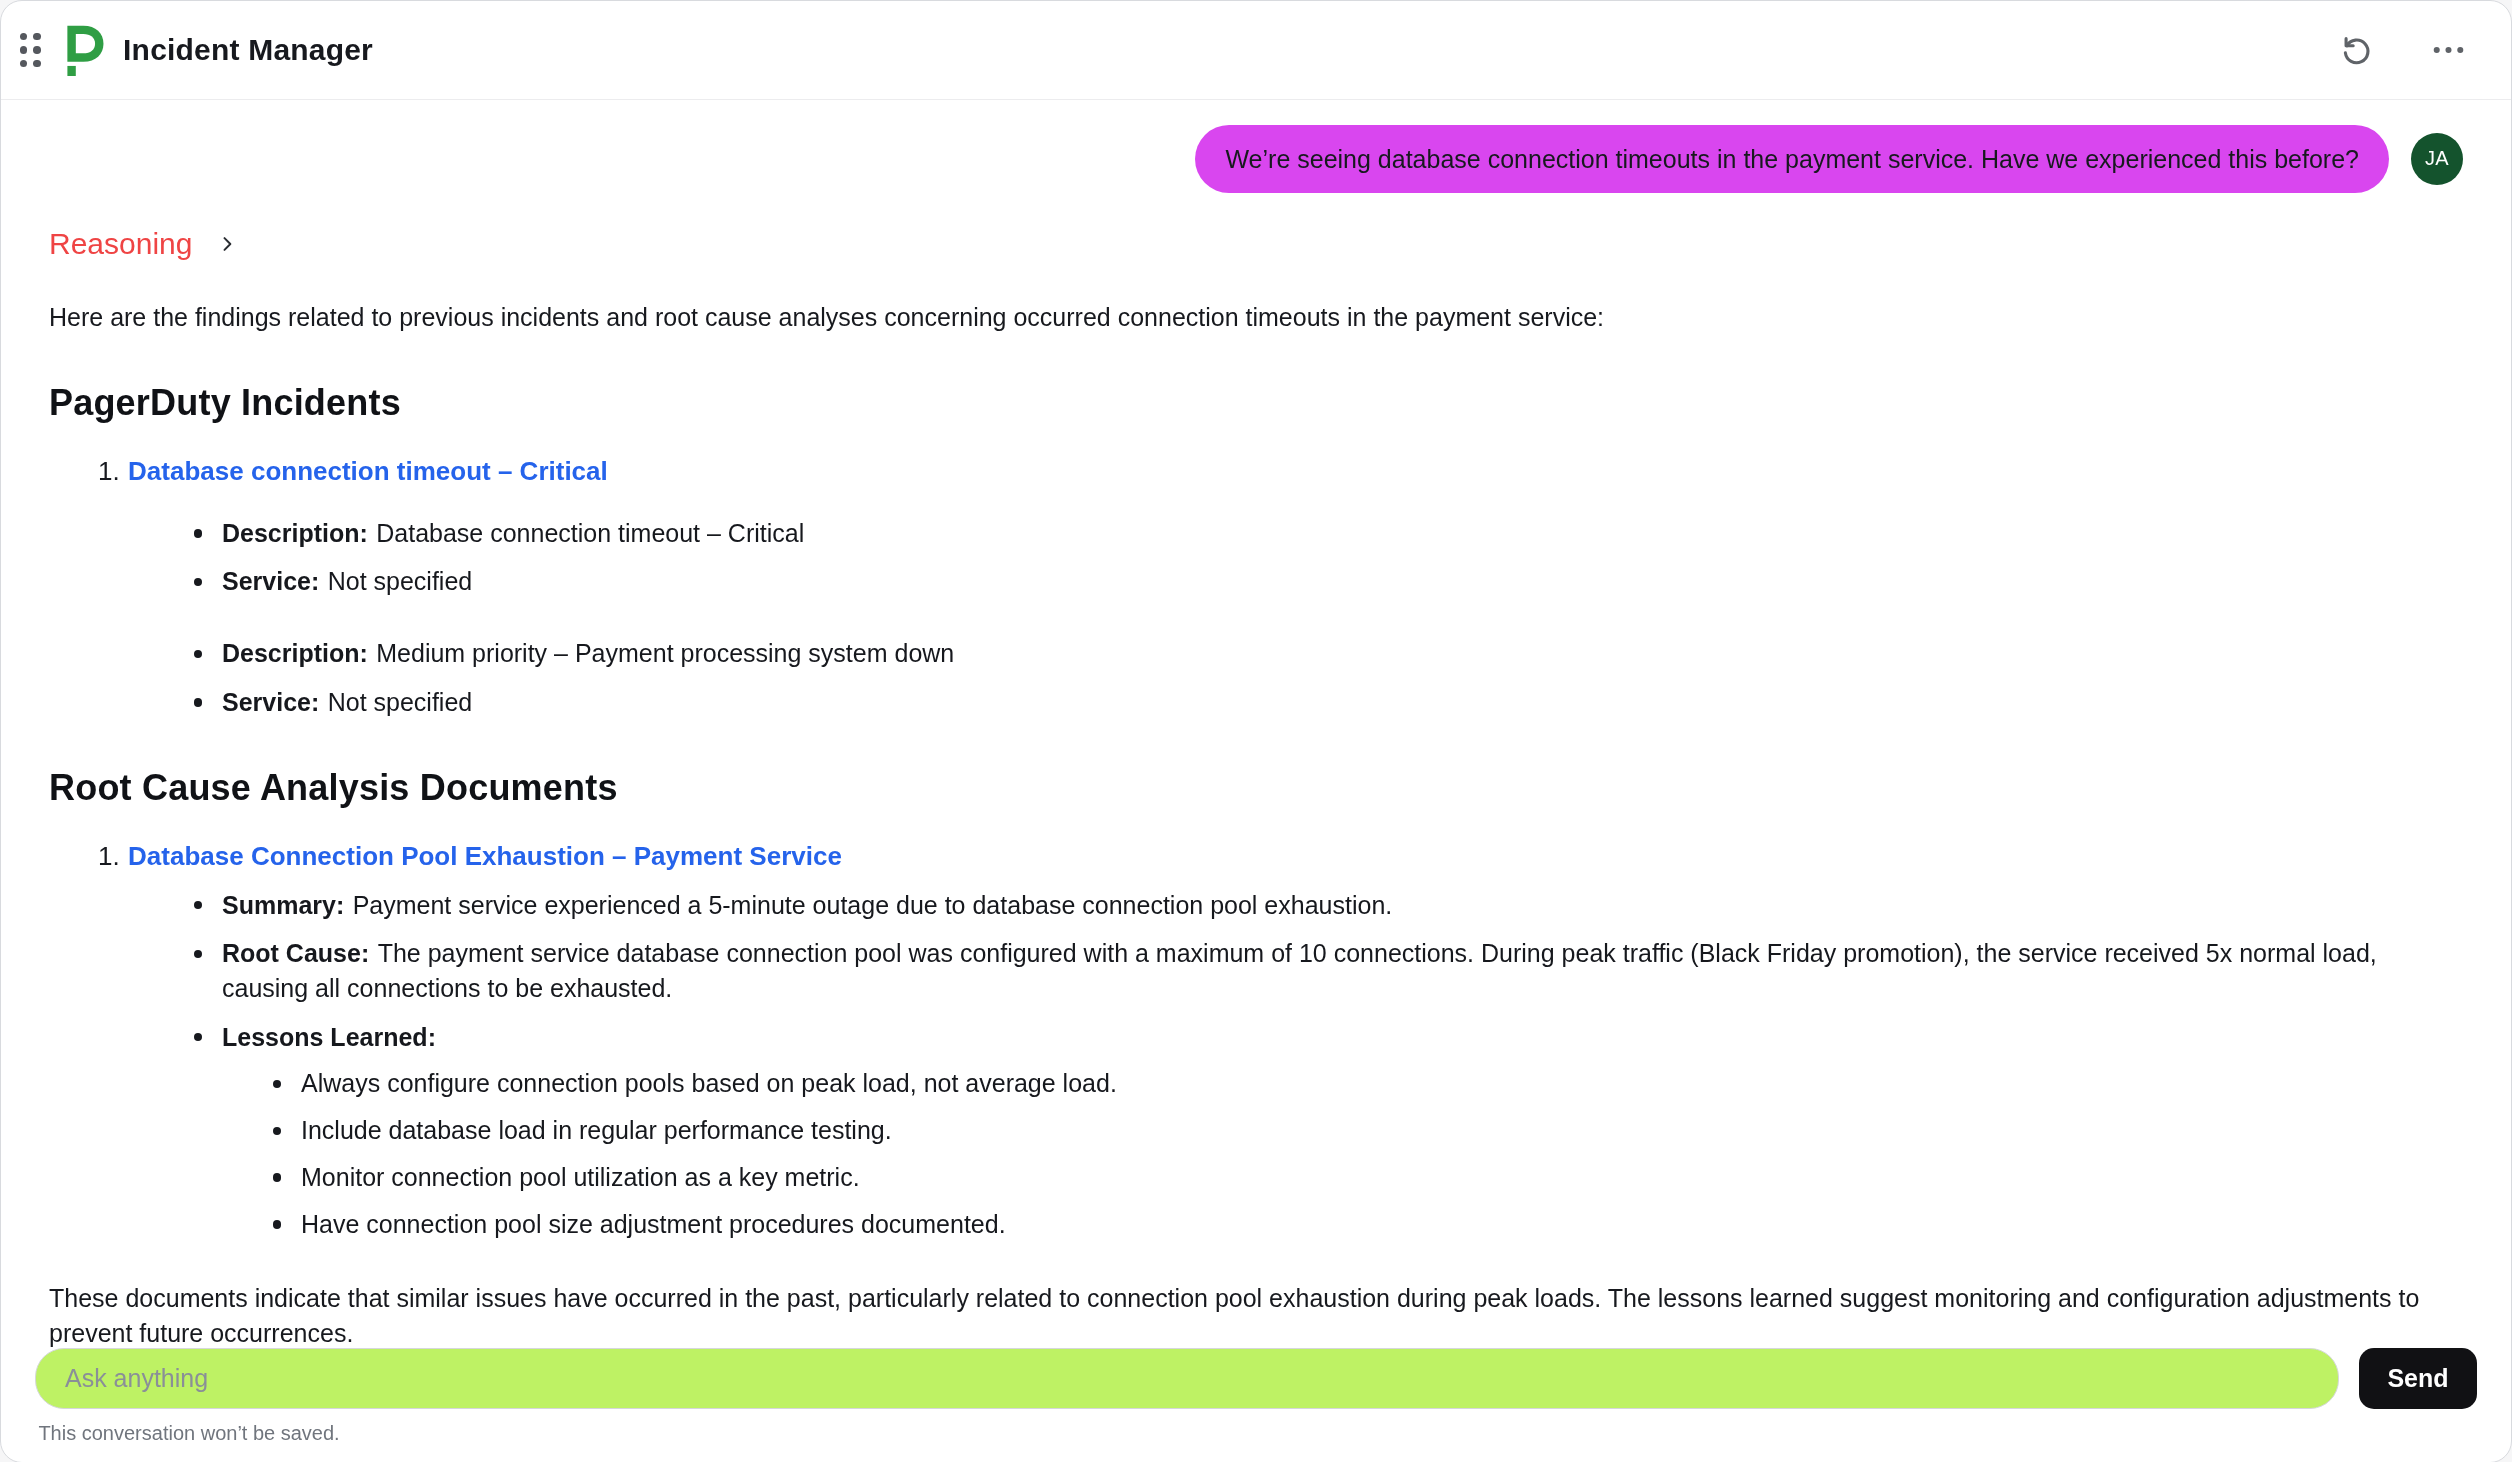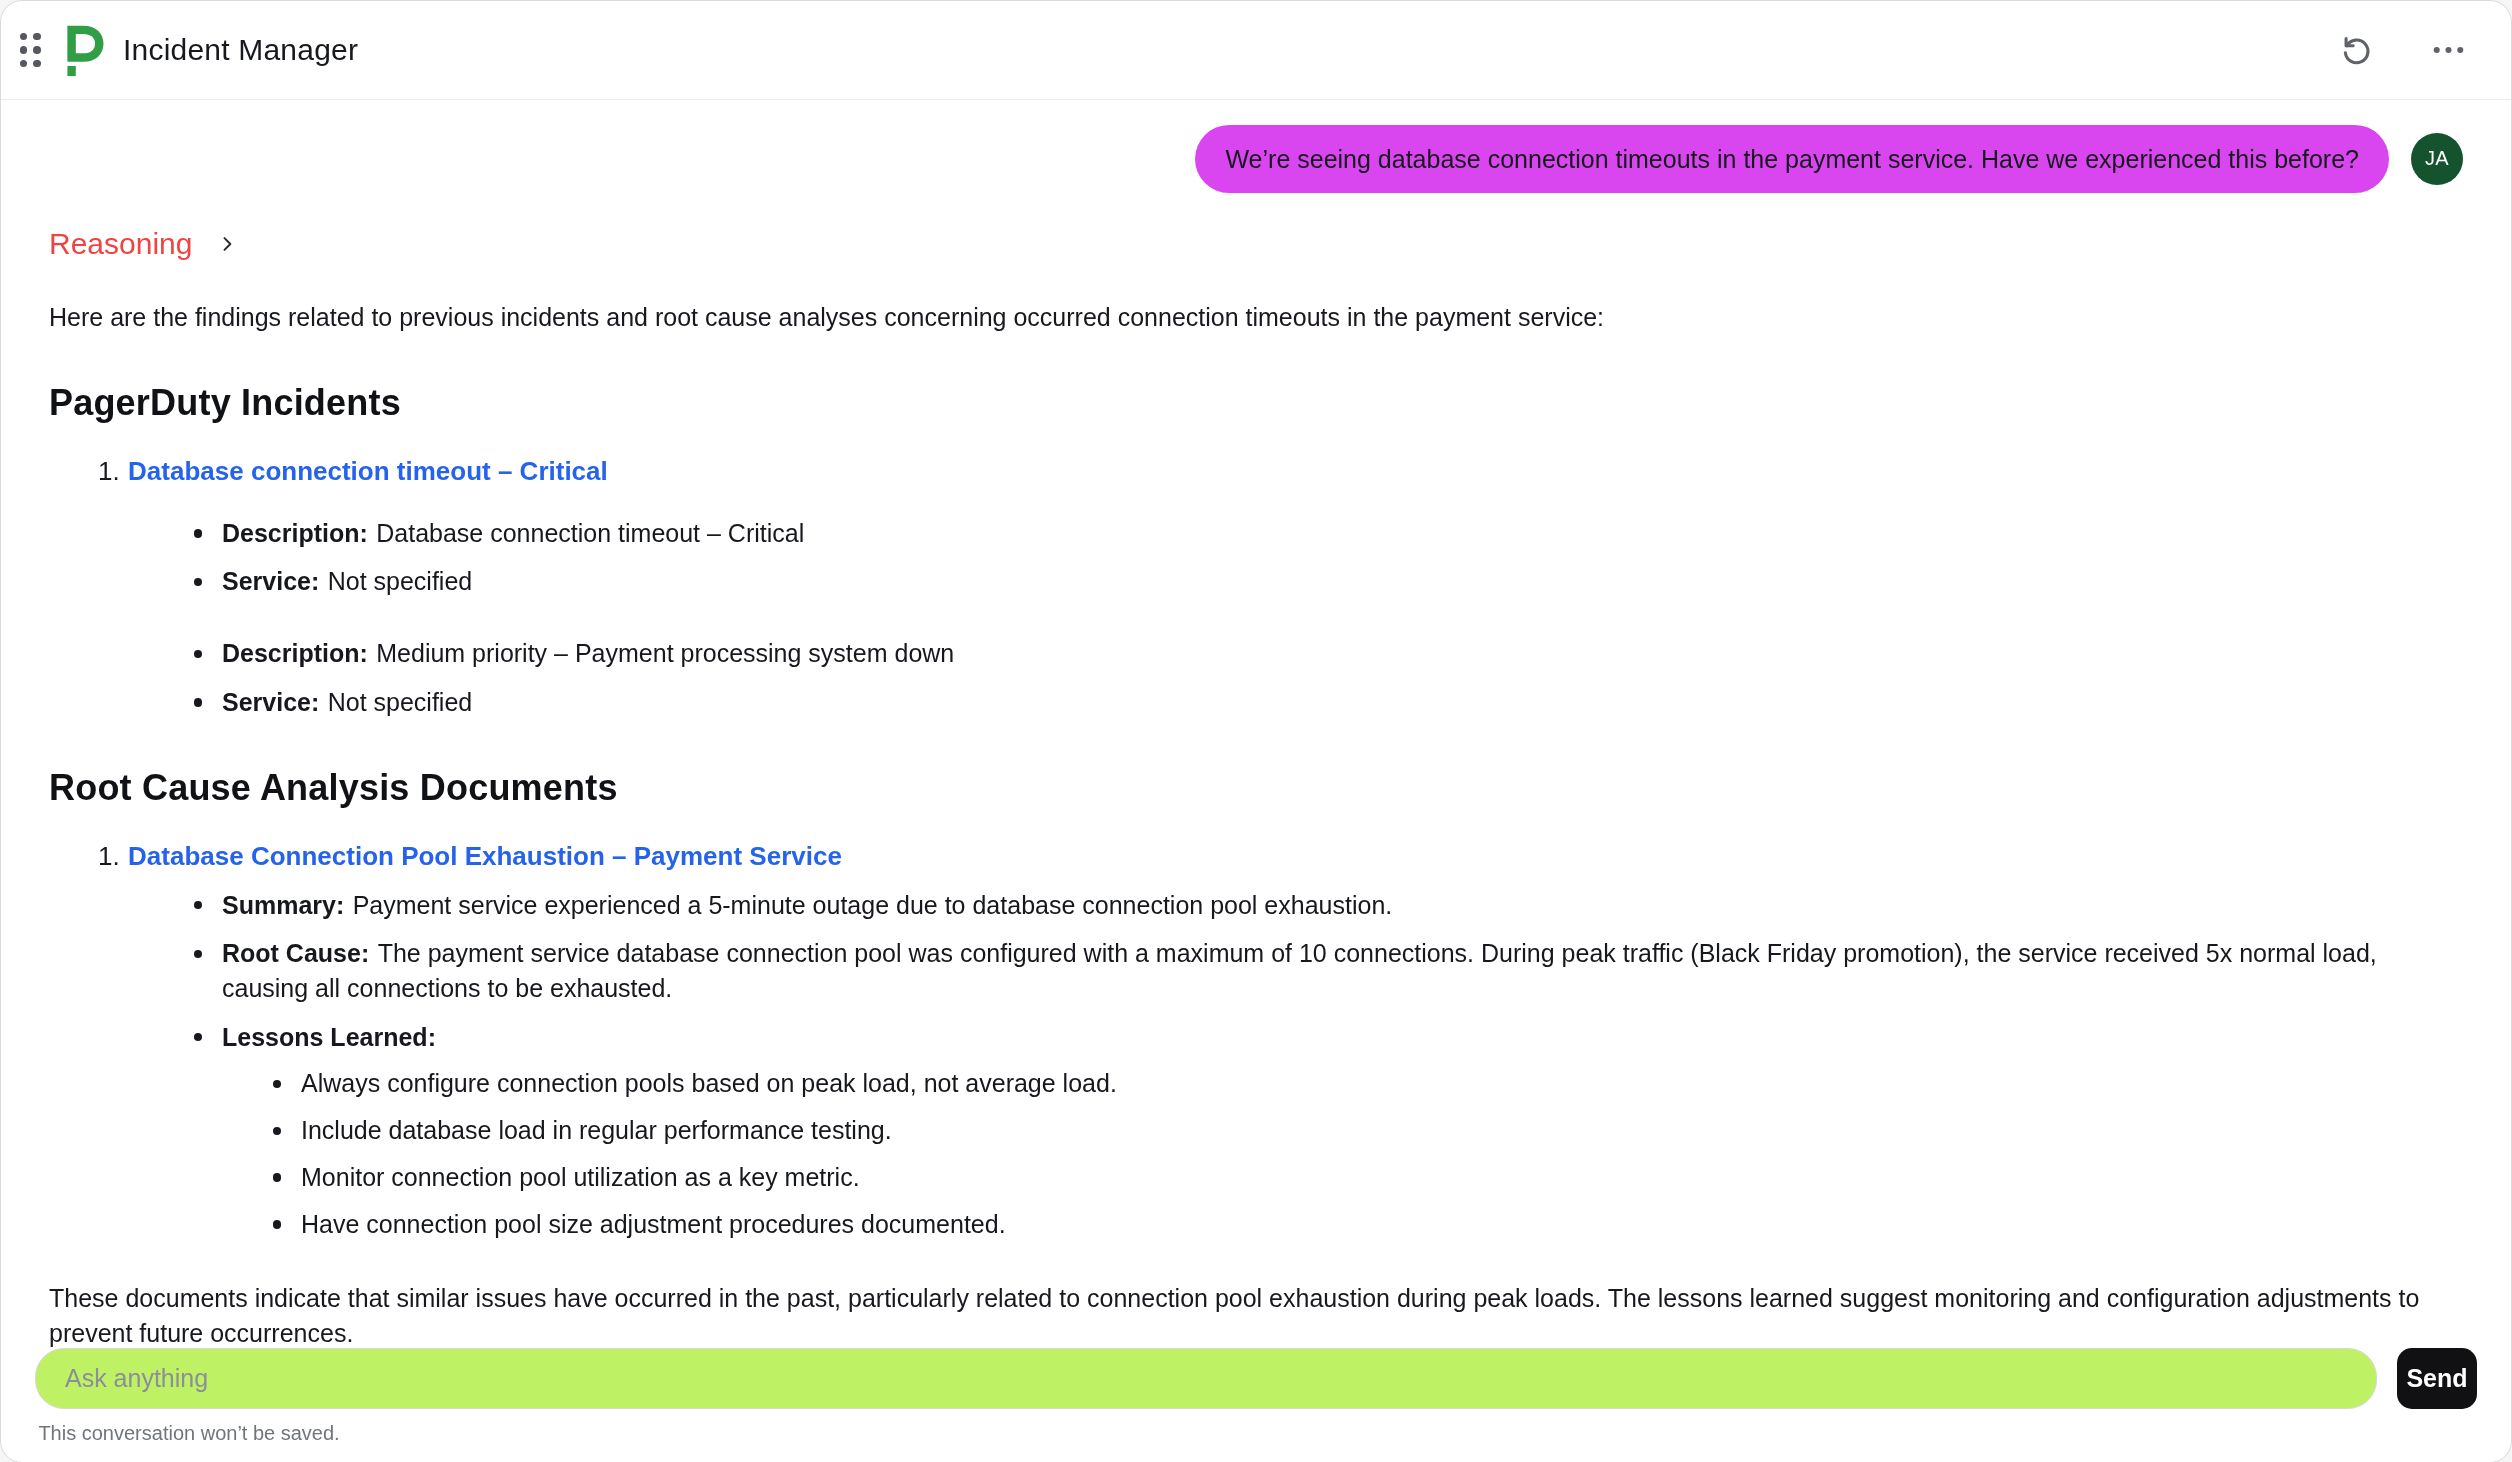"Incident Manager" .app-title { font-weight: 400 -> 700 }
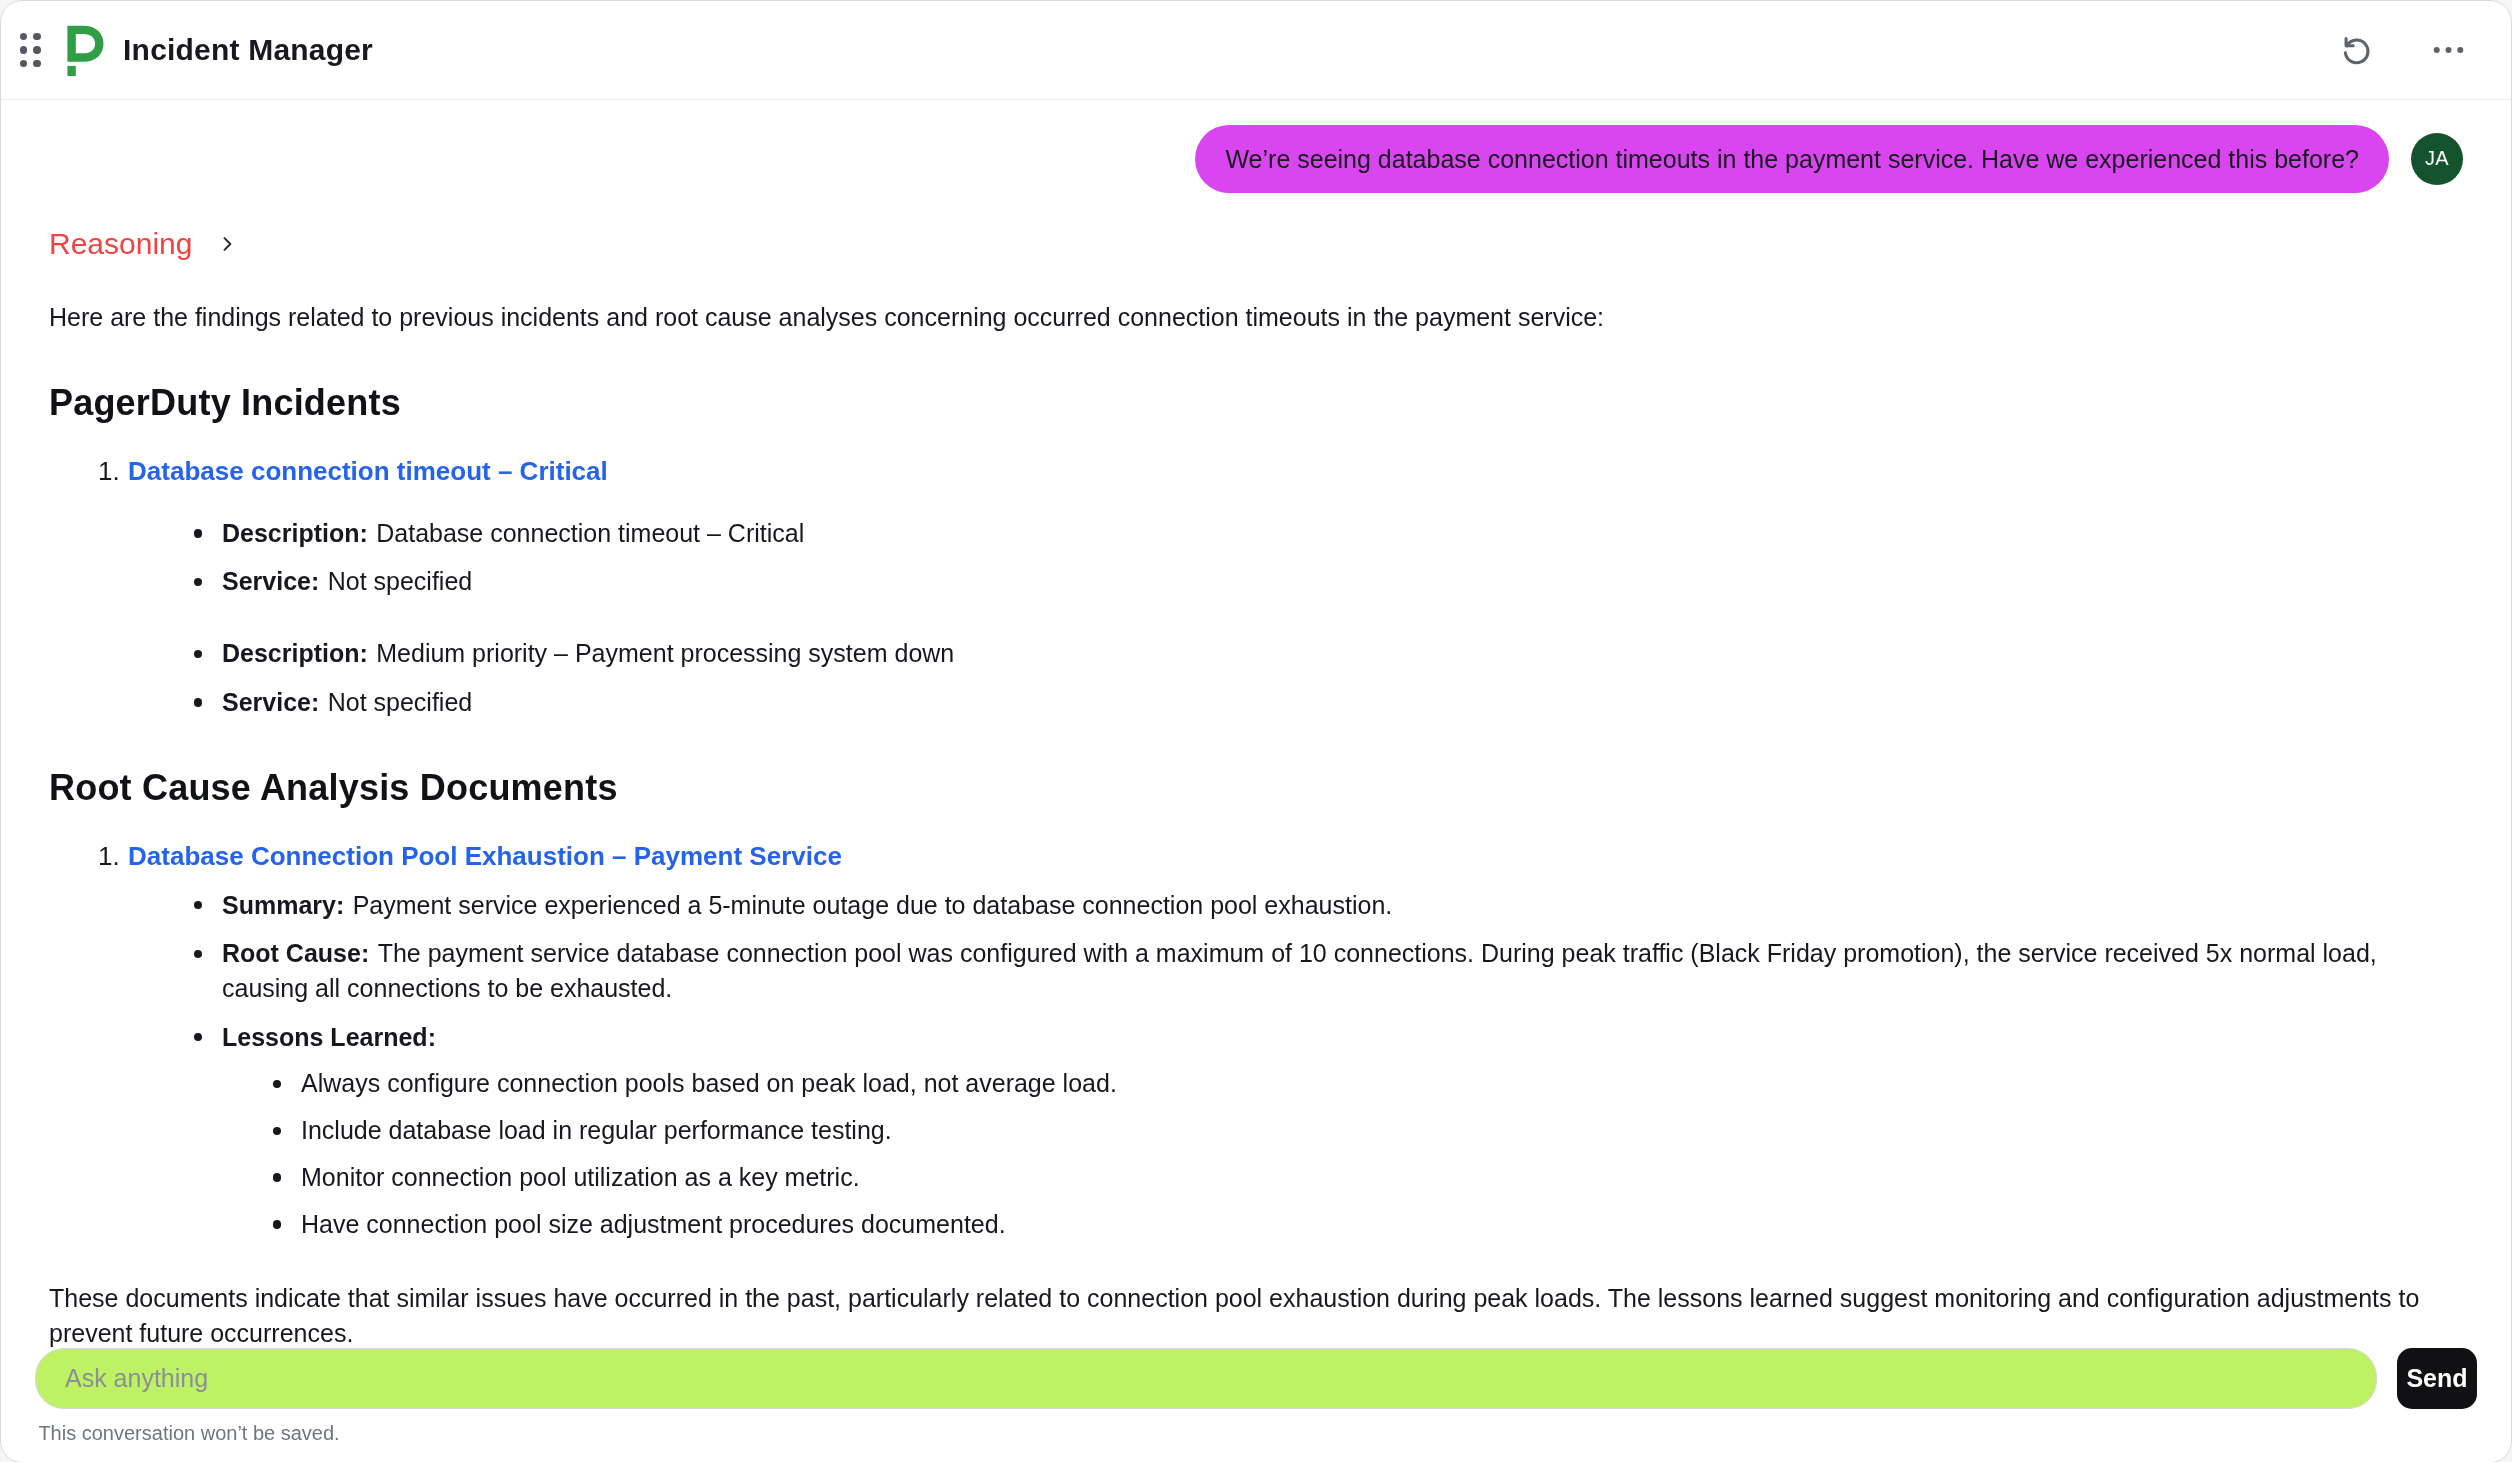"Send" .send-btn { width: 80px -> 118px }
